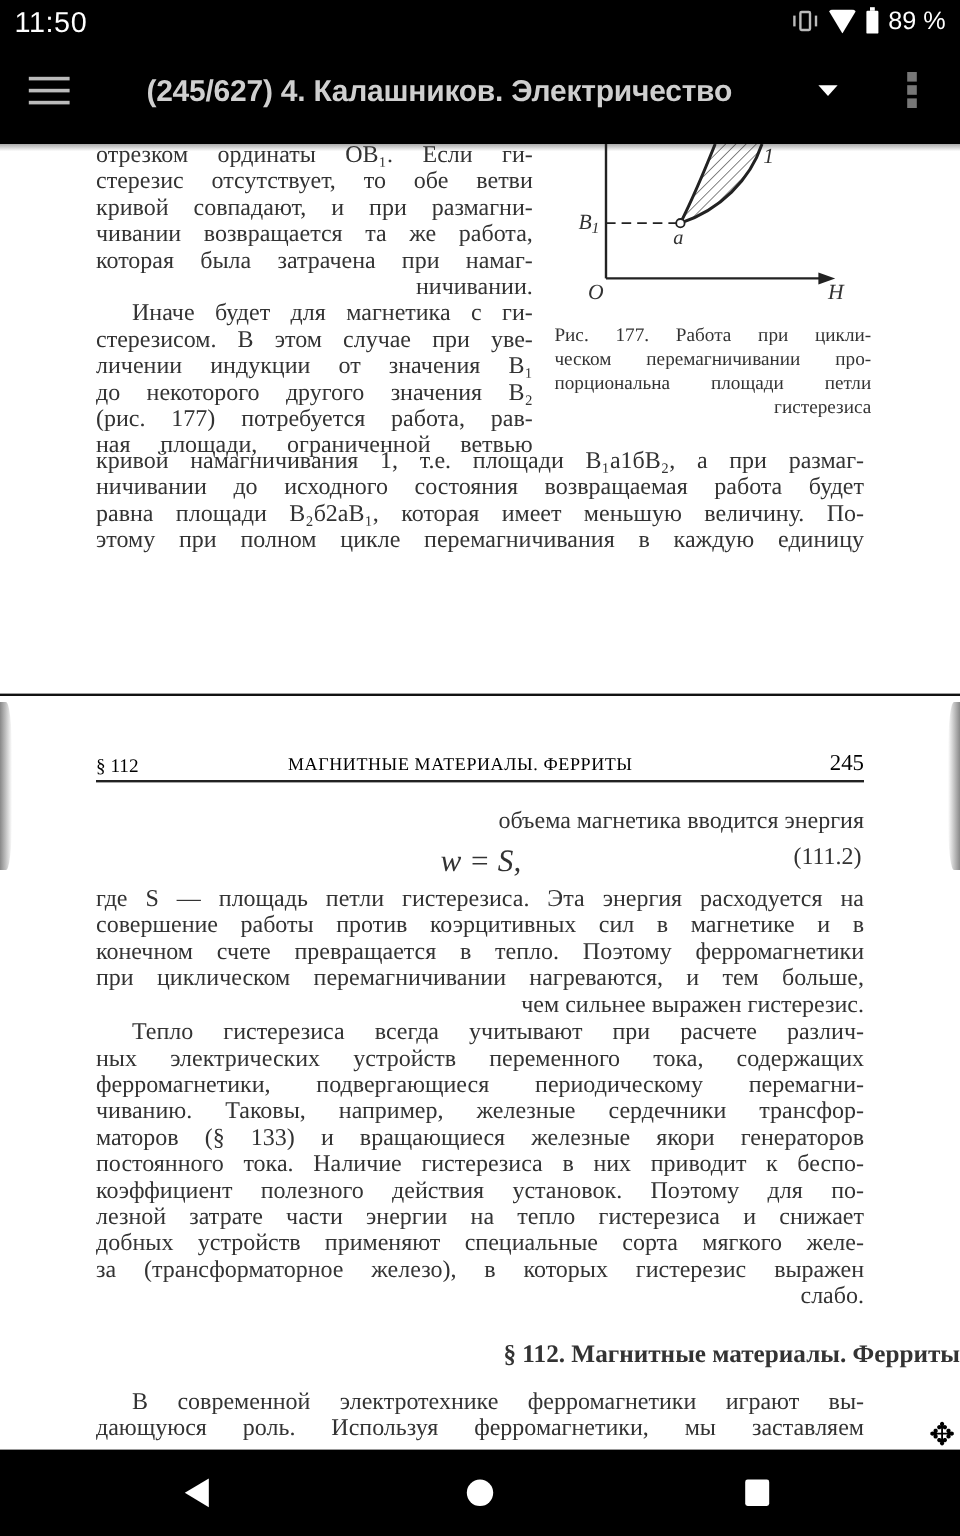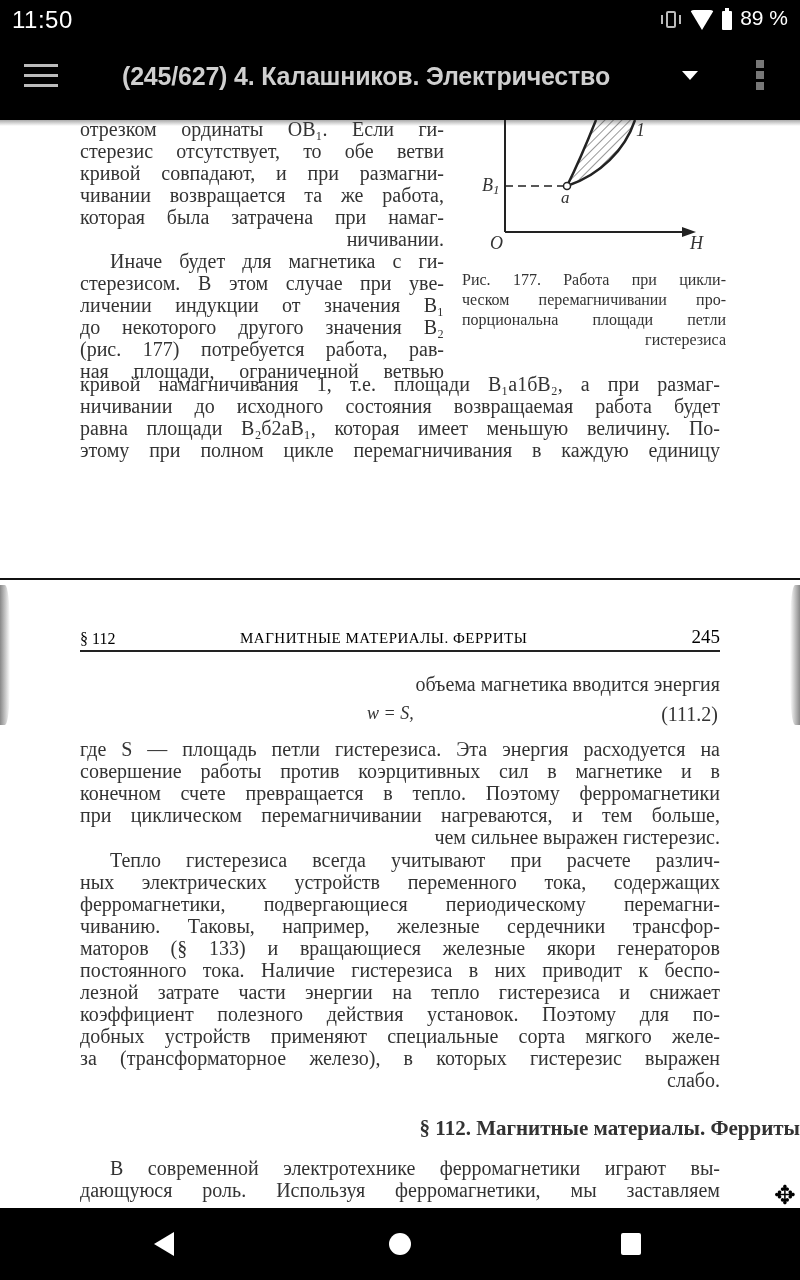"89 %" .status-icons { align-items: flex-end -> center }
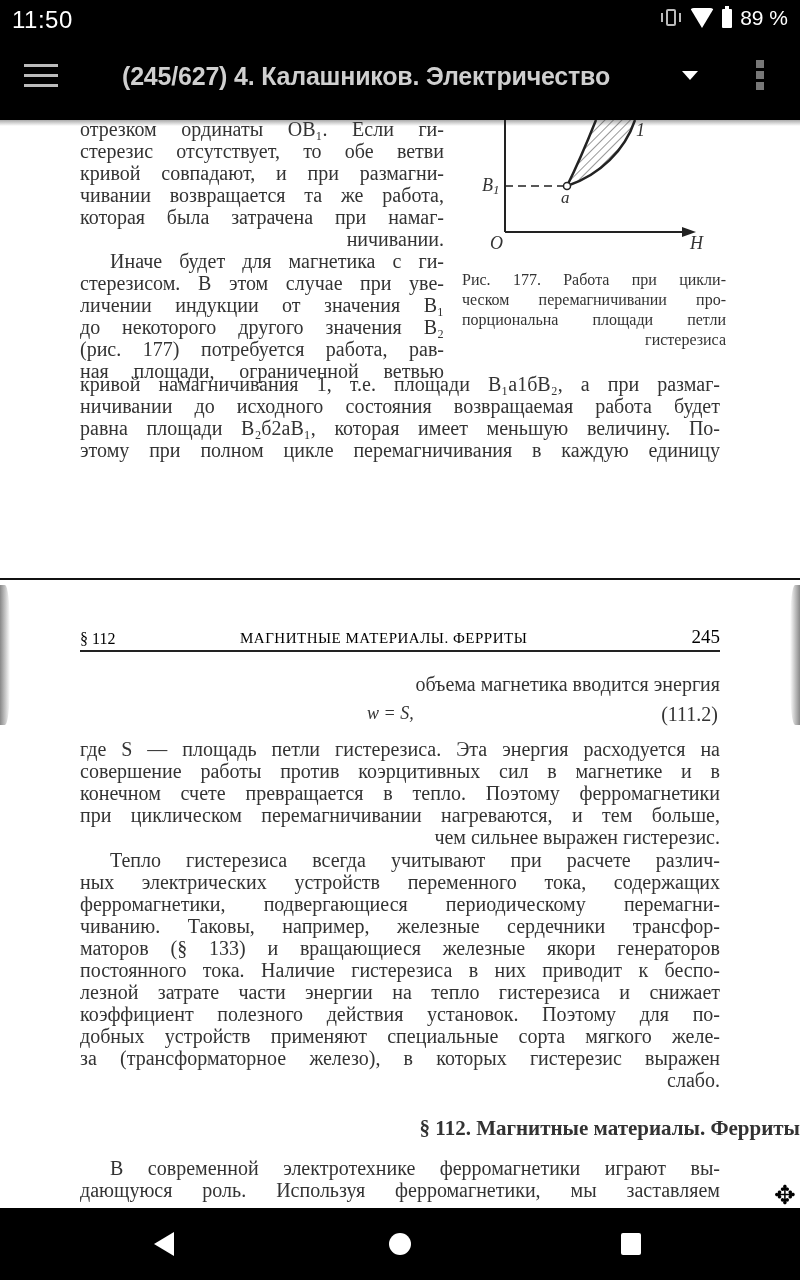"w = S," .formula { font-size: 18px -> 26px }
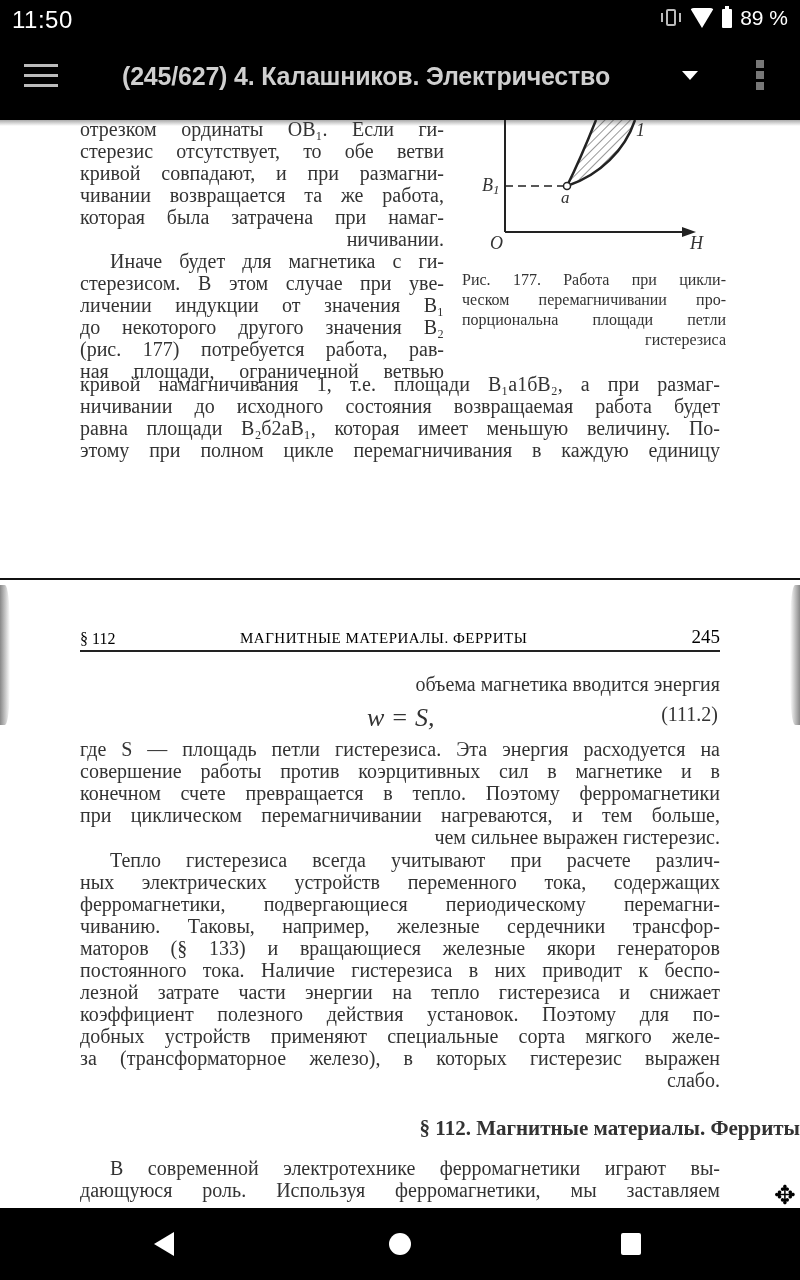"лезной затрате части энергии на" span.line { order: before "коэффициент полезного действия" -> after "коэффициент полезного действия" }
